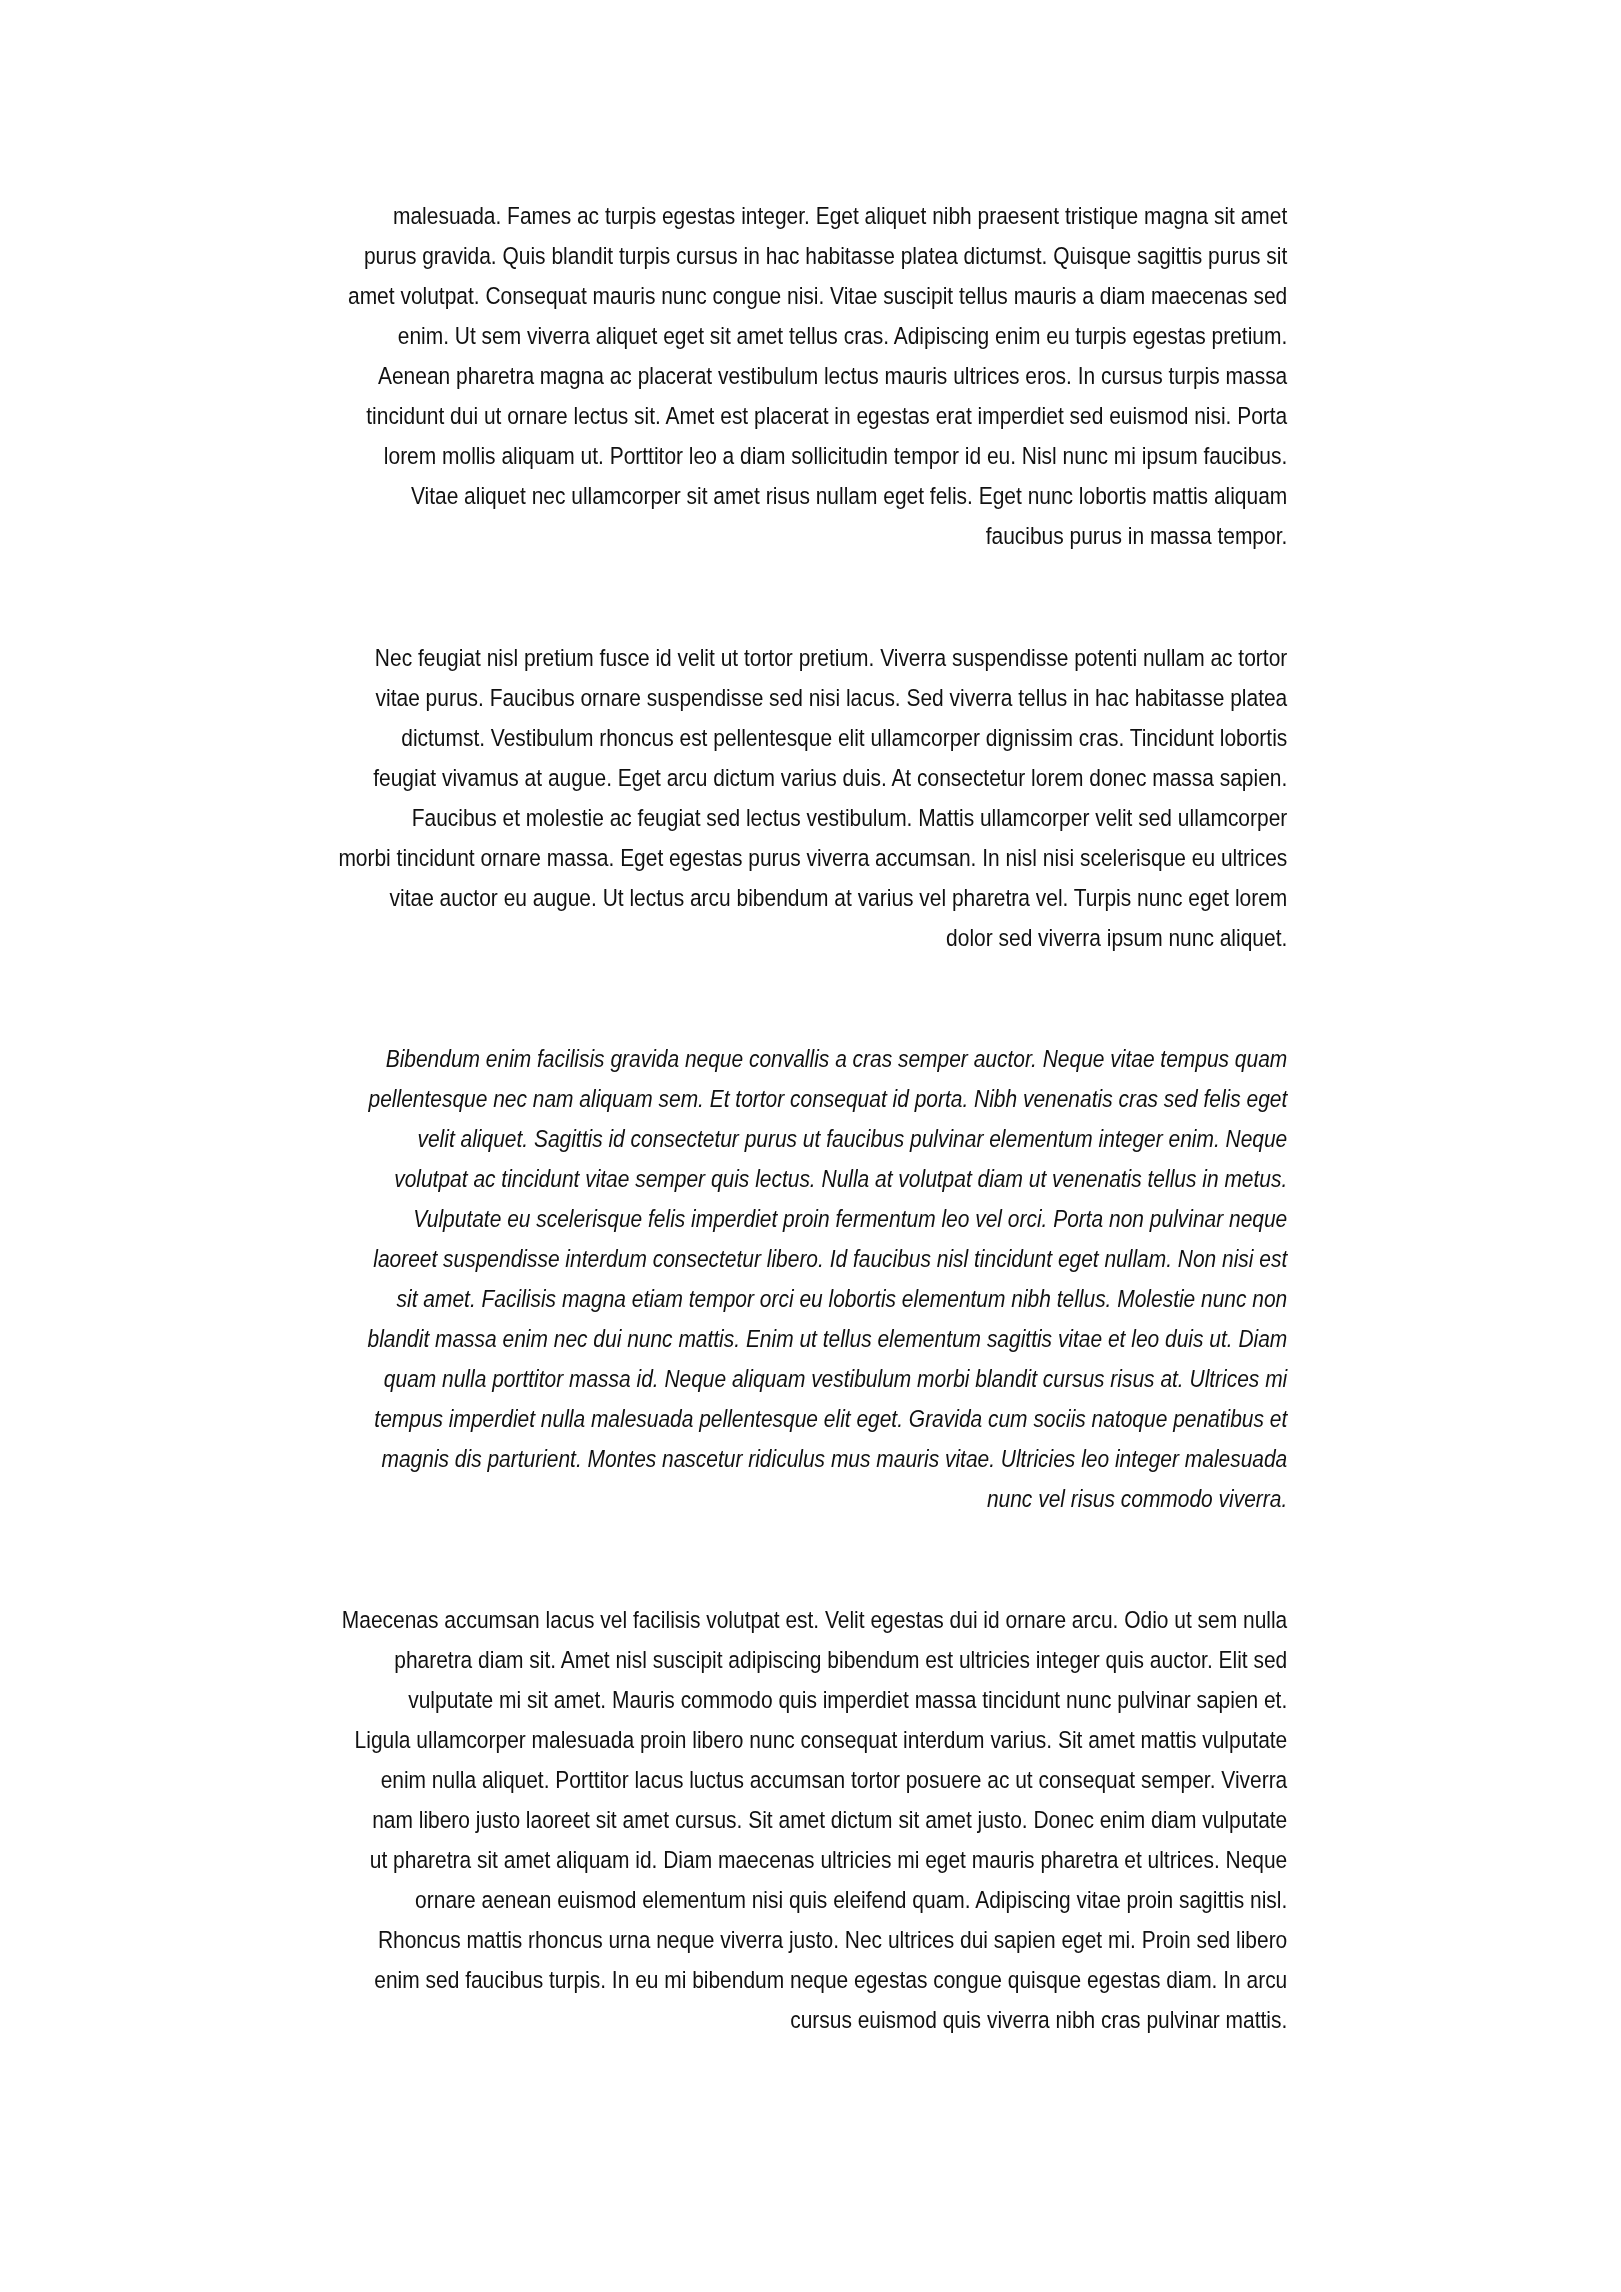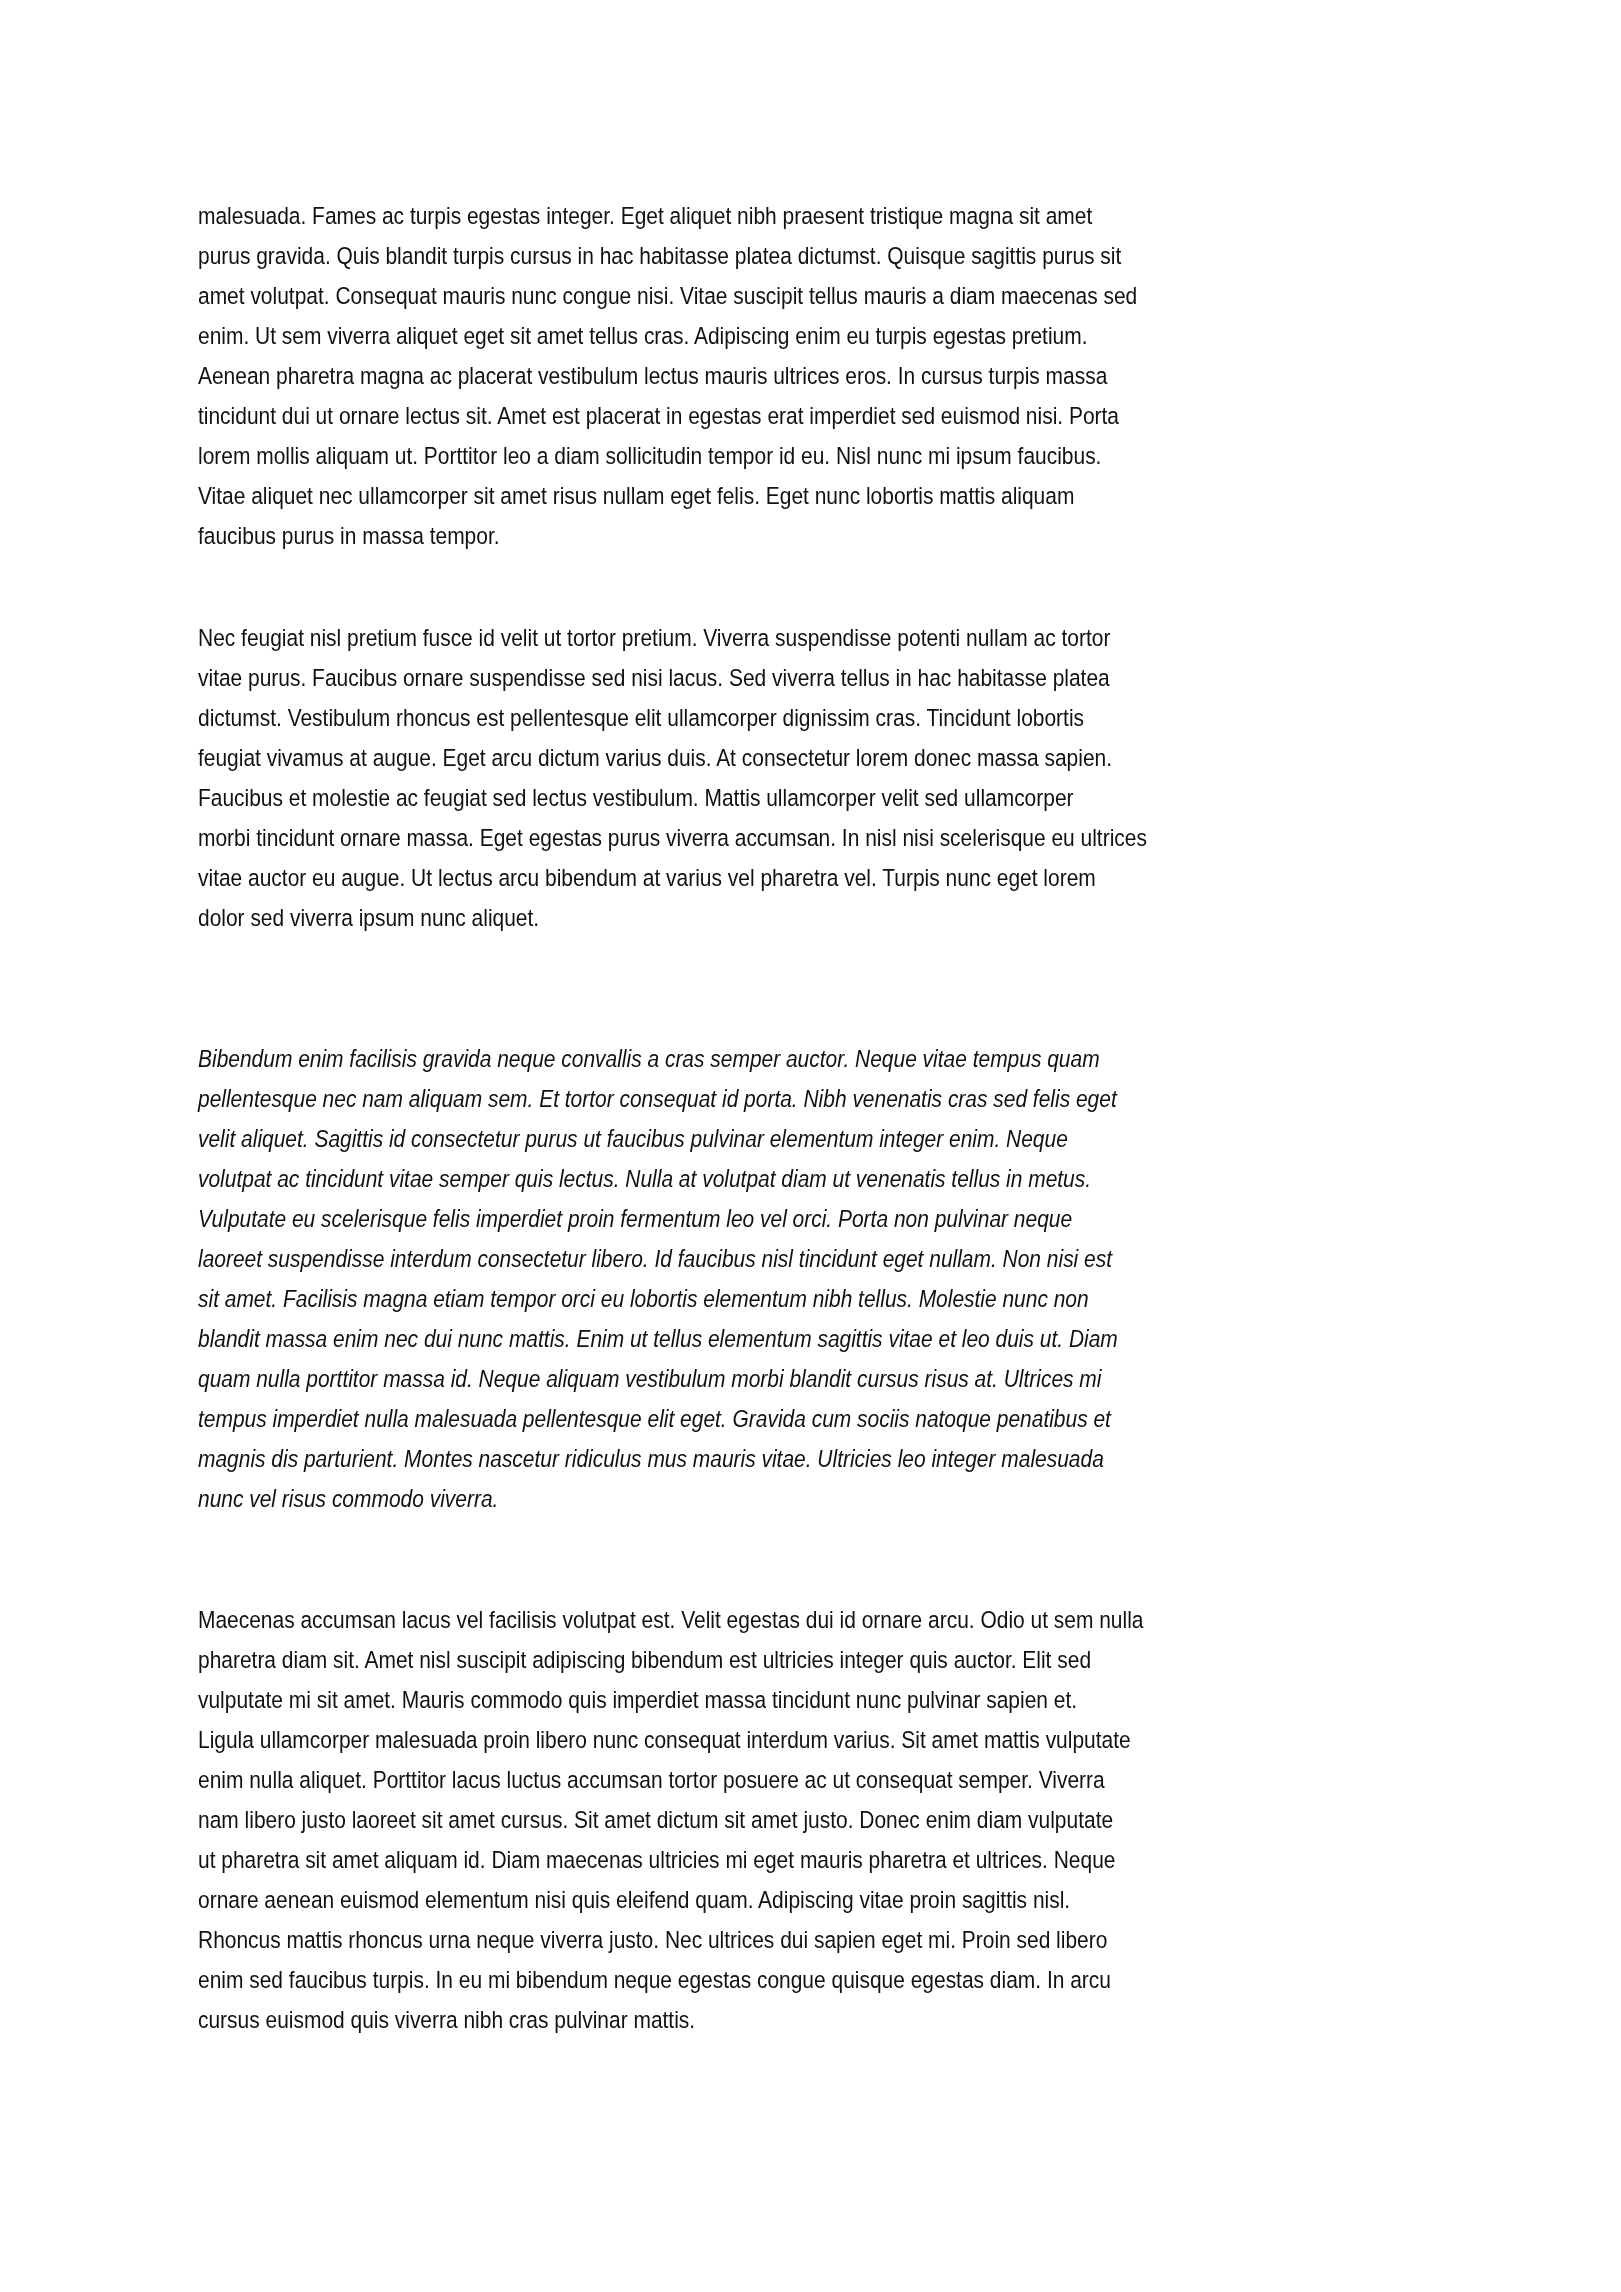"malesuada. Fames ac turpis egestas" .page { text-align: none -> right }
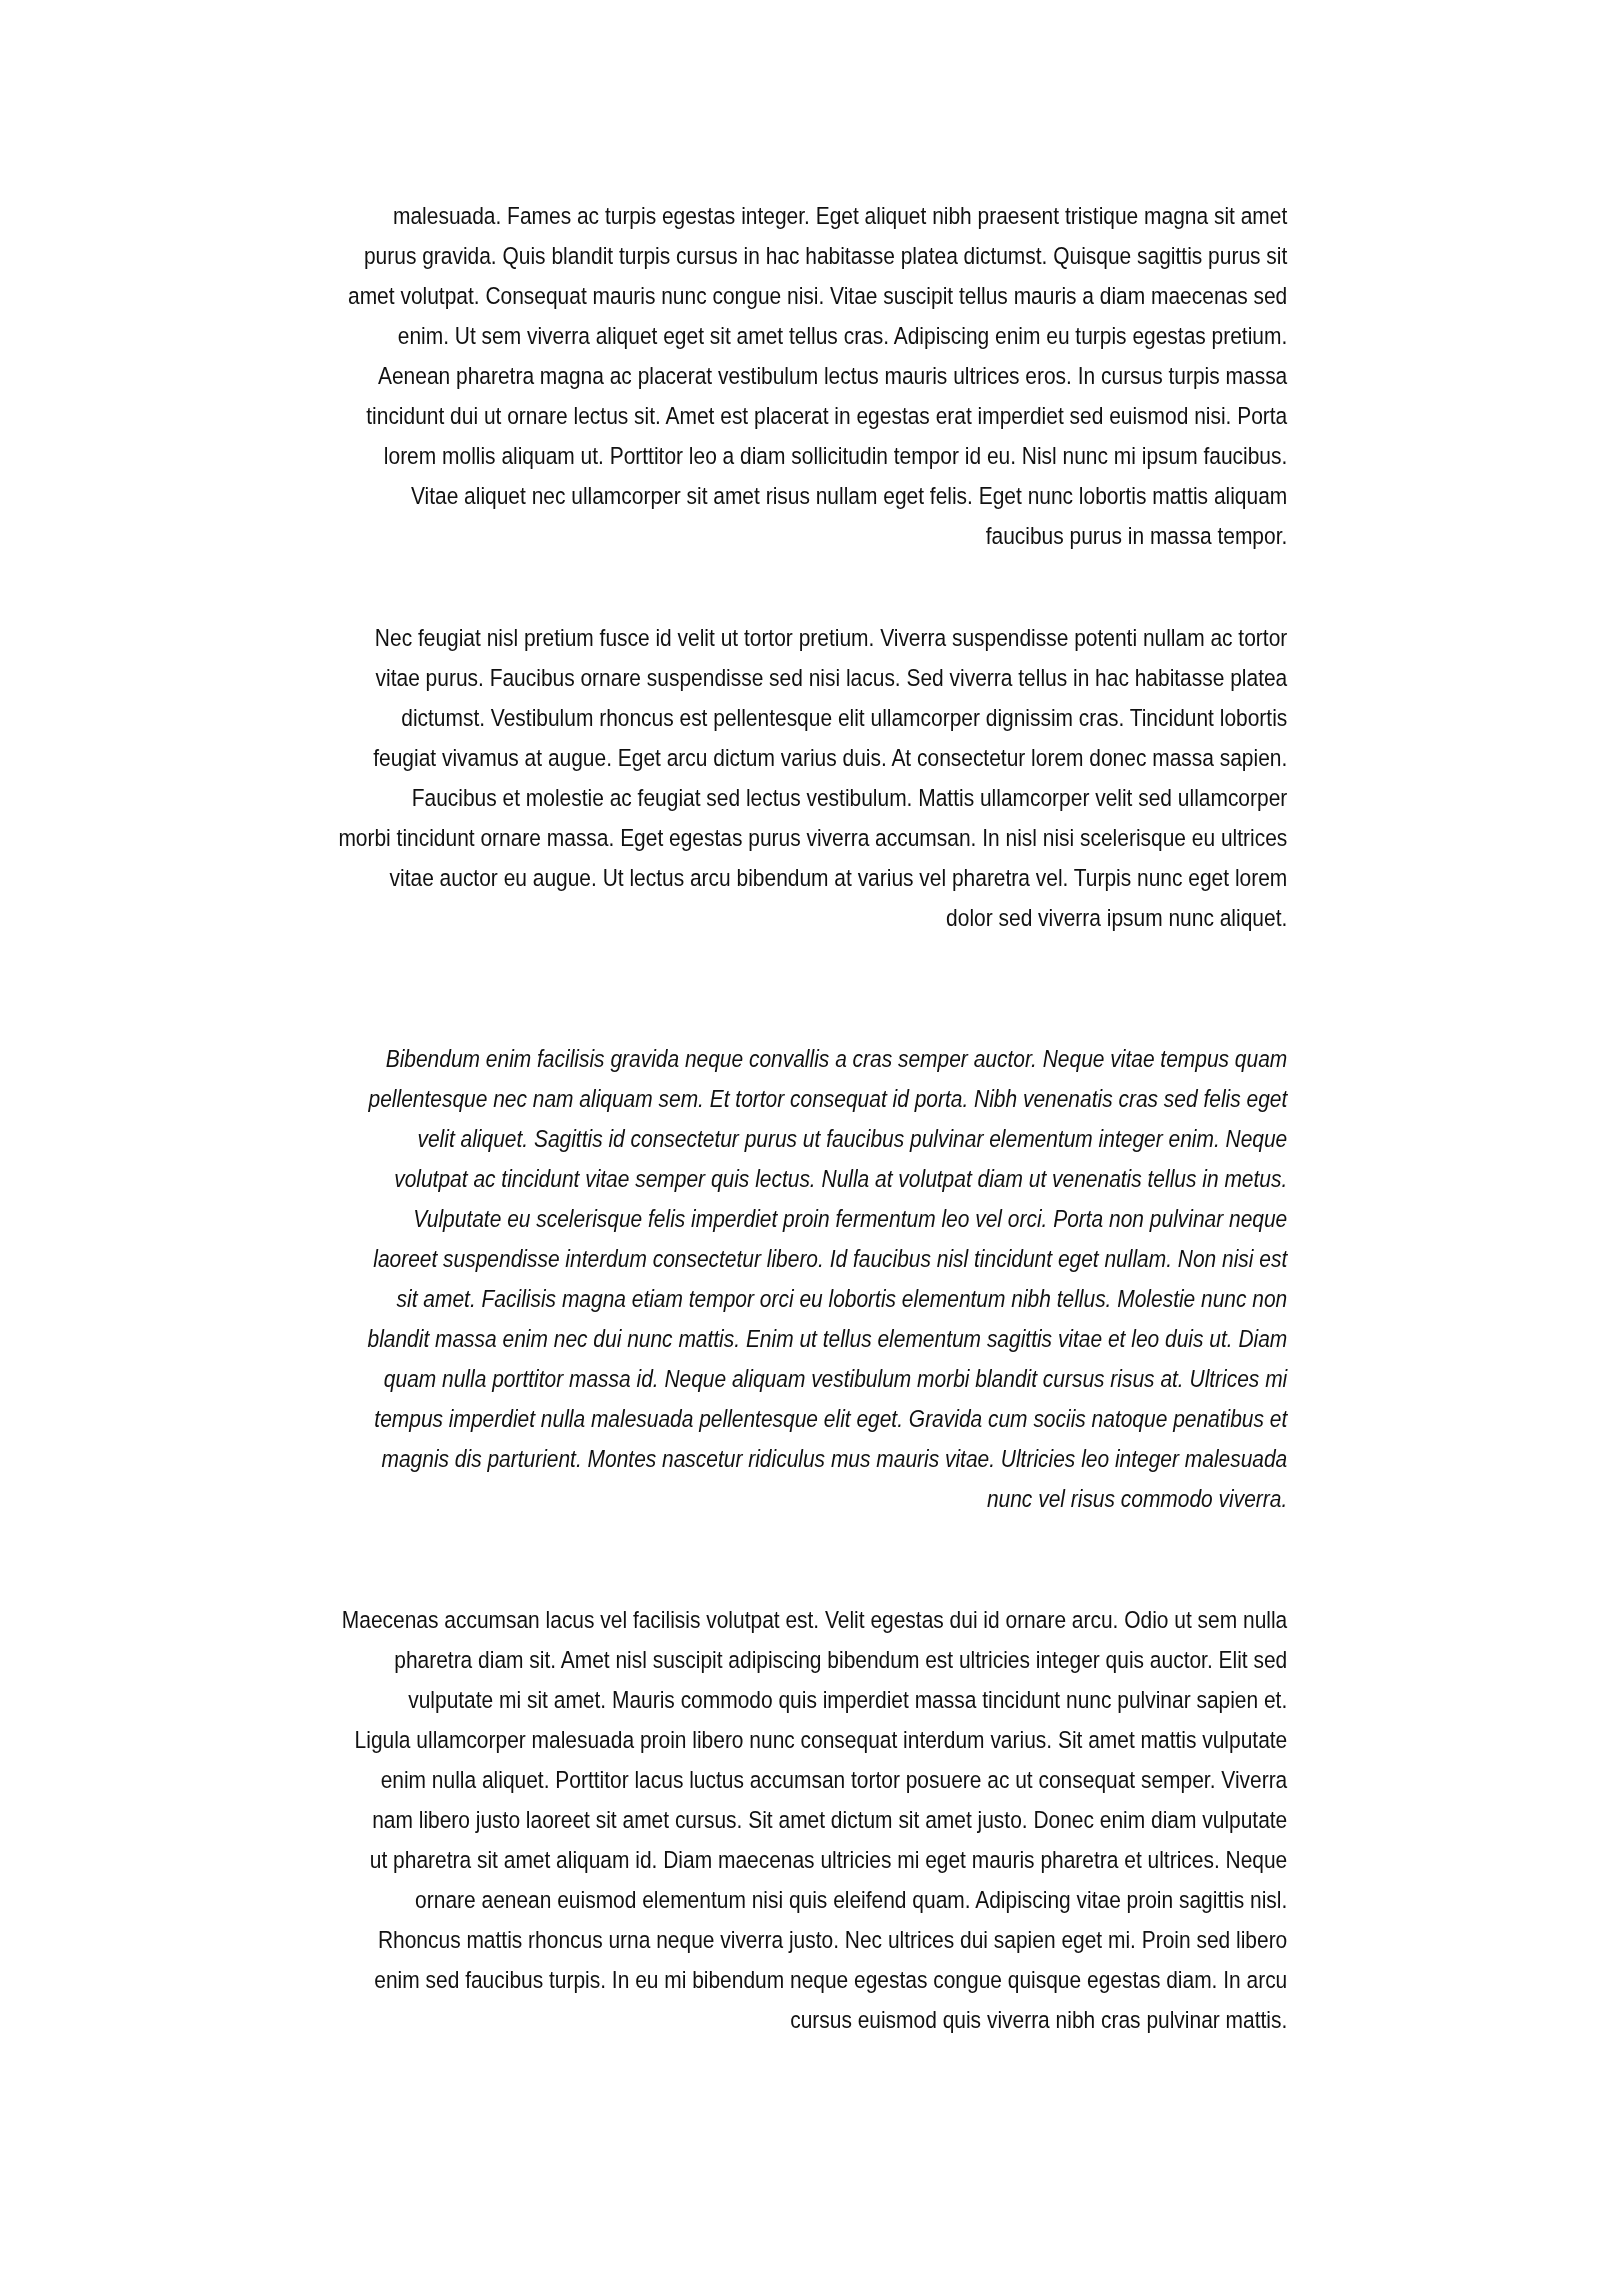"Nec feugiat nisl pretium fusce" div.para { top: 618px -> 638px }
